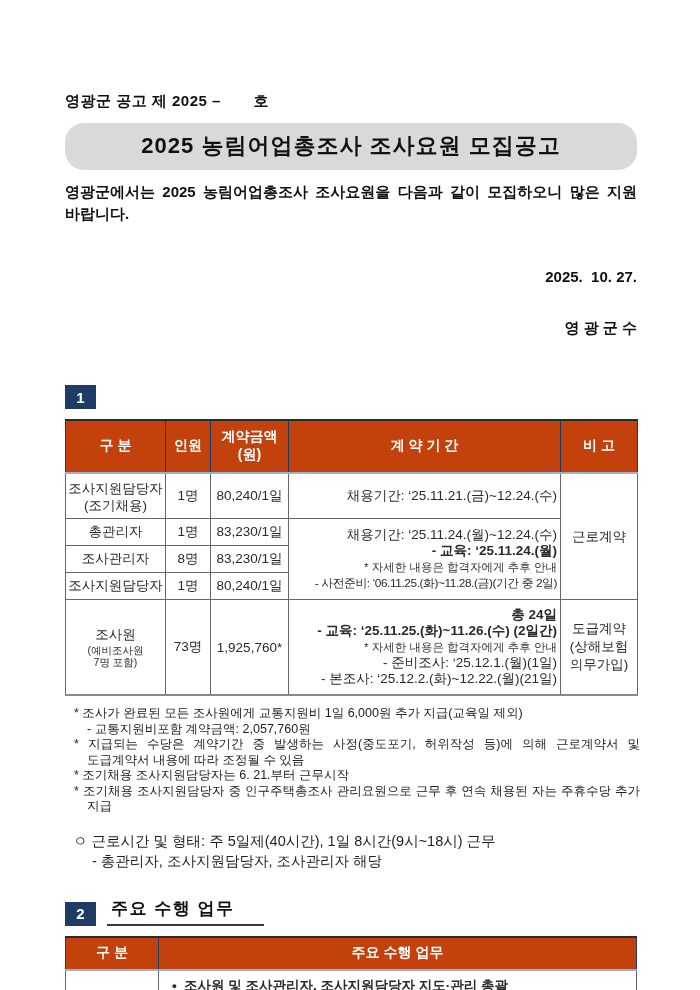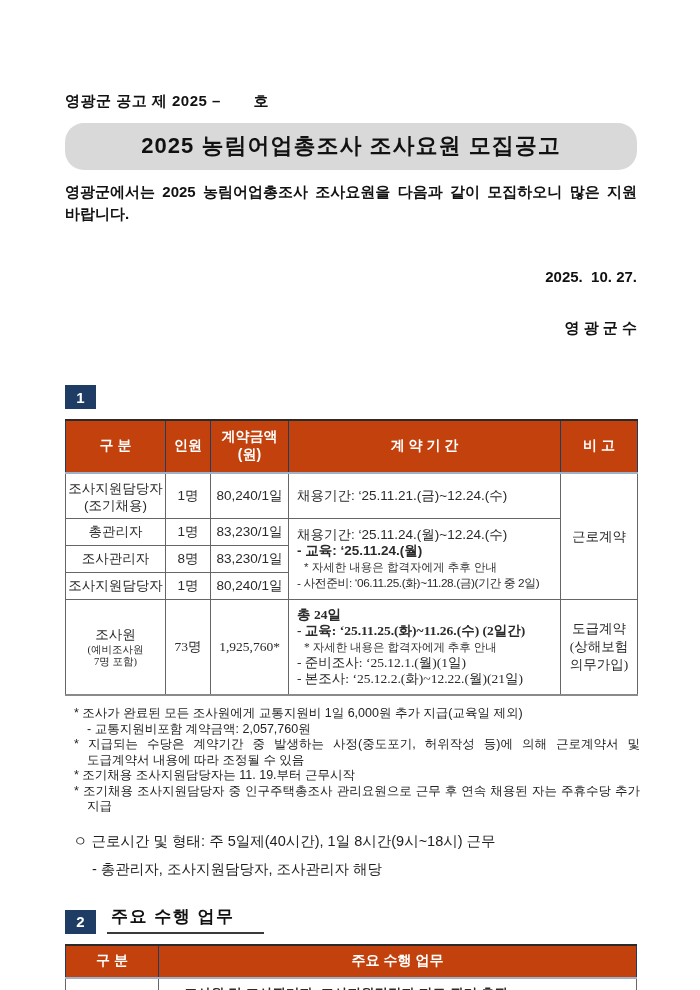"채용기간: ‘25.11.21.(금)~12.24.(수)" .pline { text-align: none -> right }
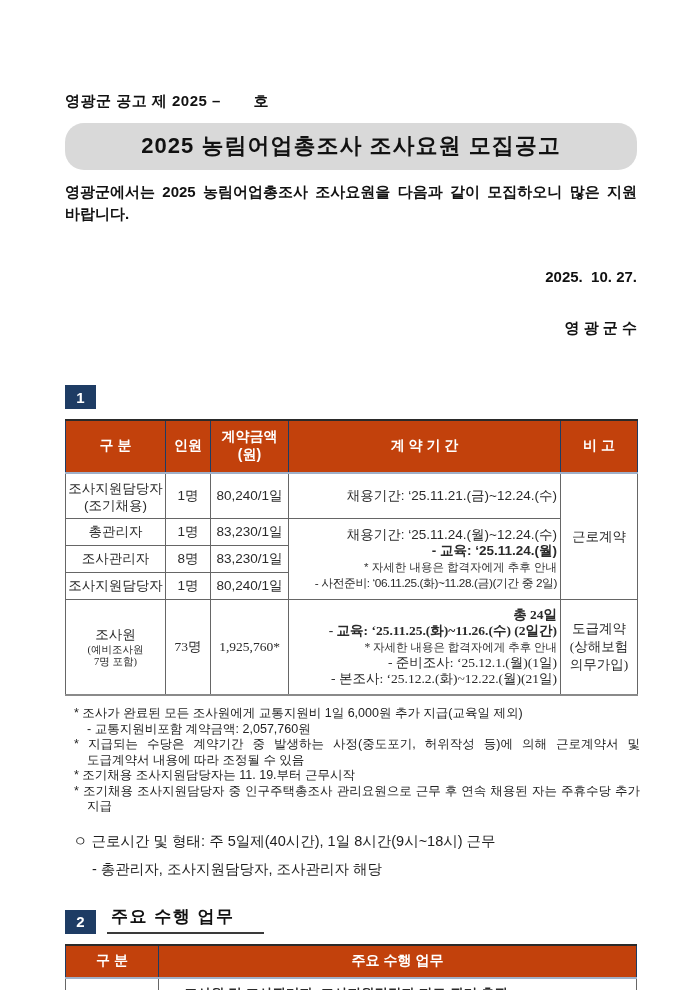"총 24일" .r5 td { font-family: Liberation Serif, serif -> none }
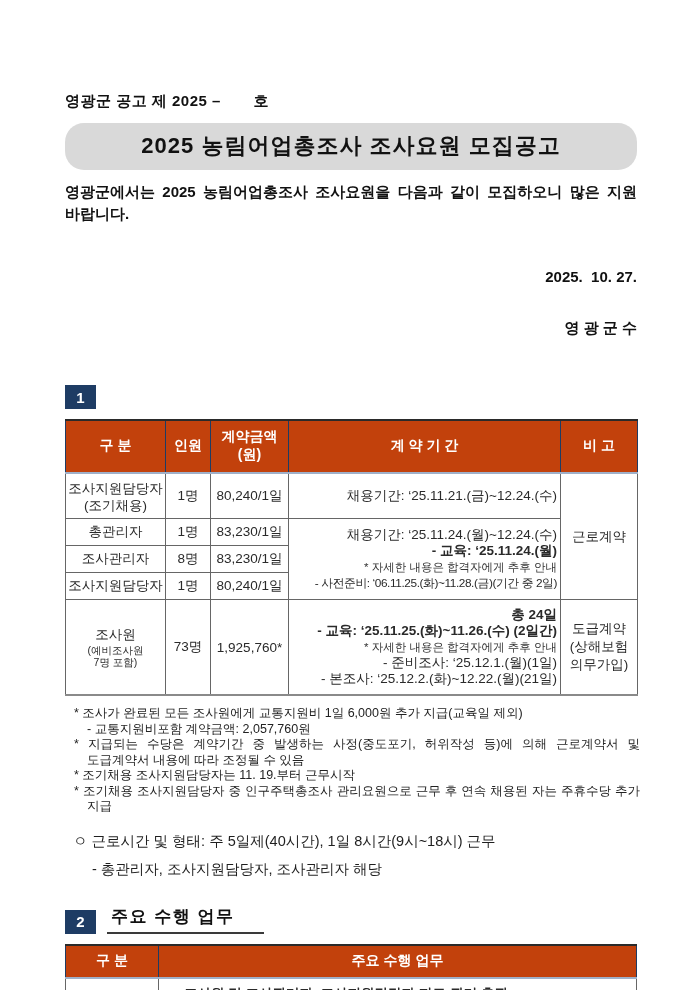"* 조기채용 조사지원담당자는 11. 19.부터" div.note { text: 11. 19.부터 -> 6. 21.부터 }
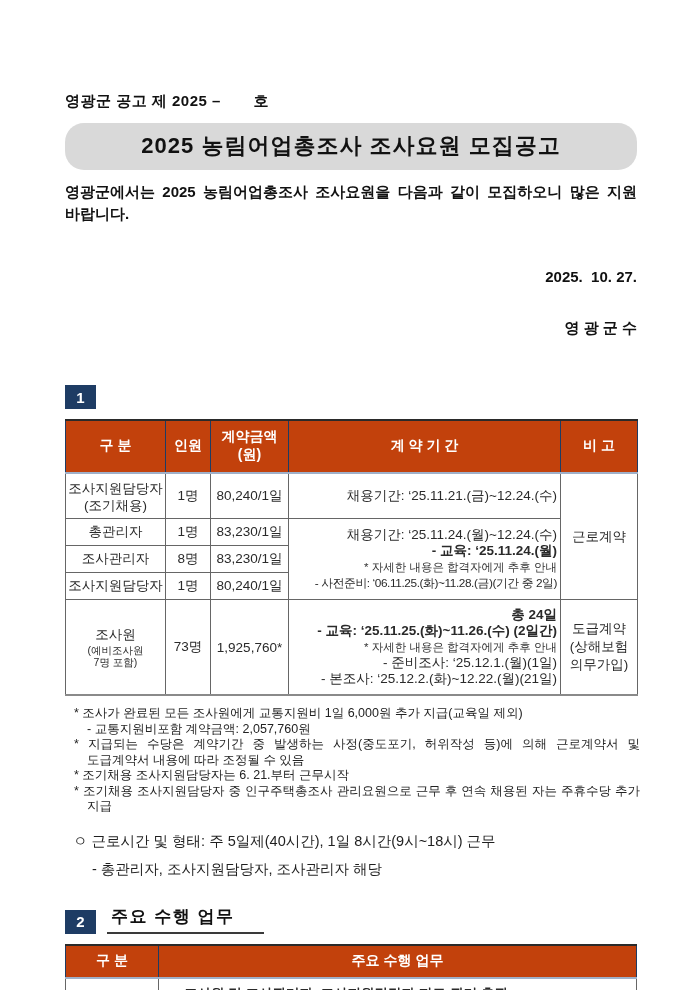"- 총관리자, 조사지원담당자, 조사관리자 해당" .wt2 { margin-top: 8px -> none }
